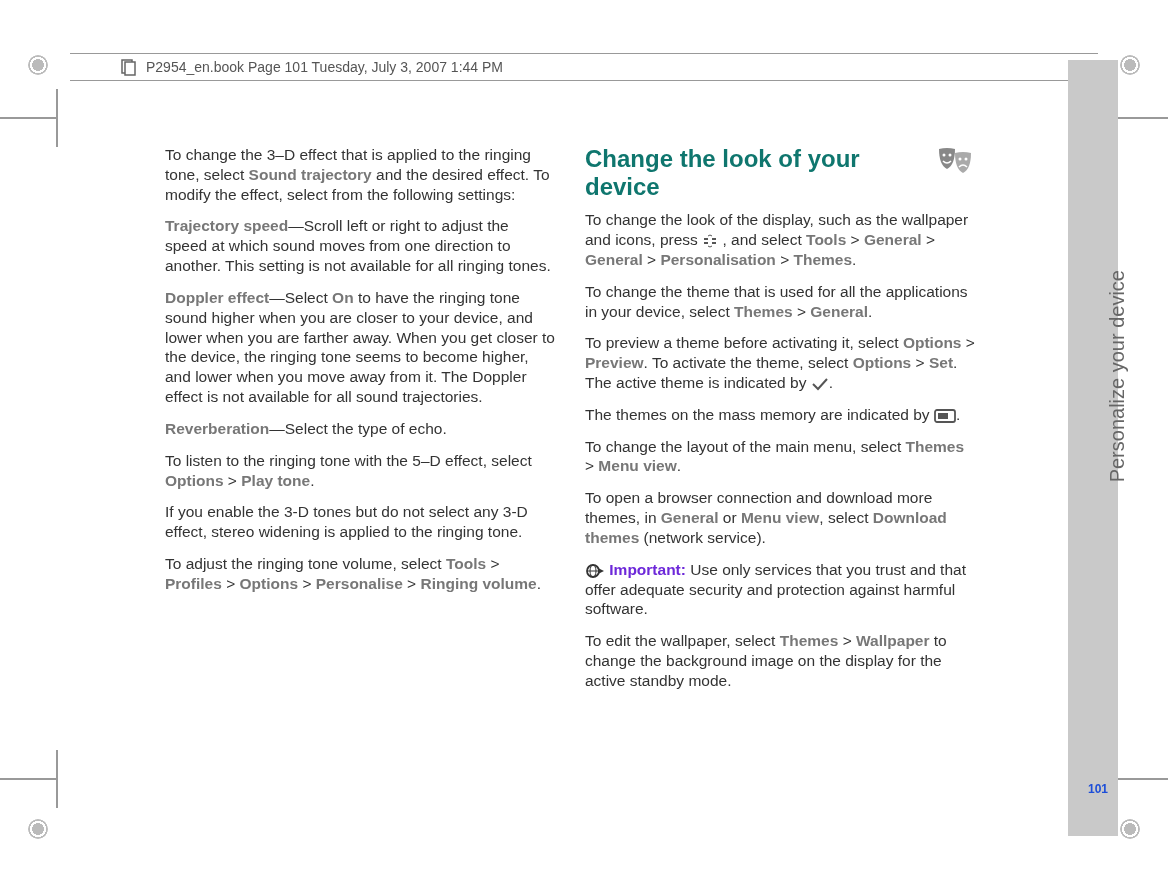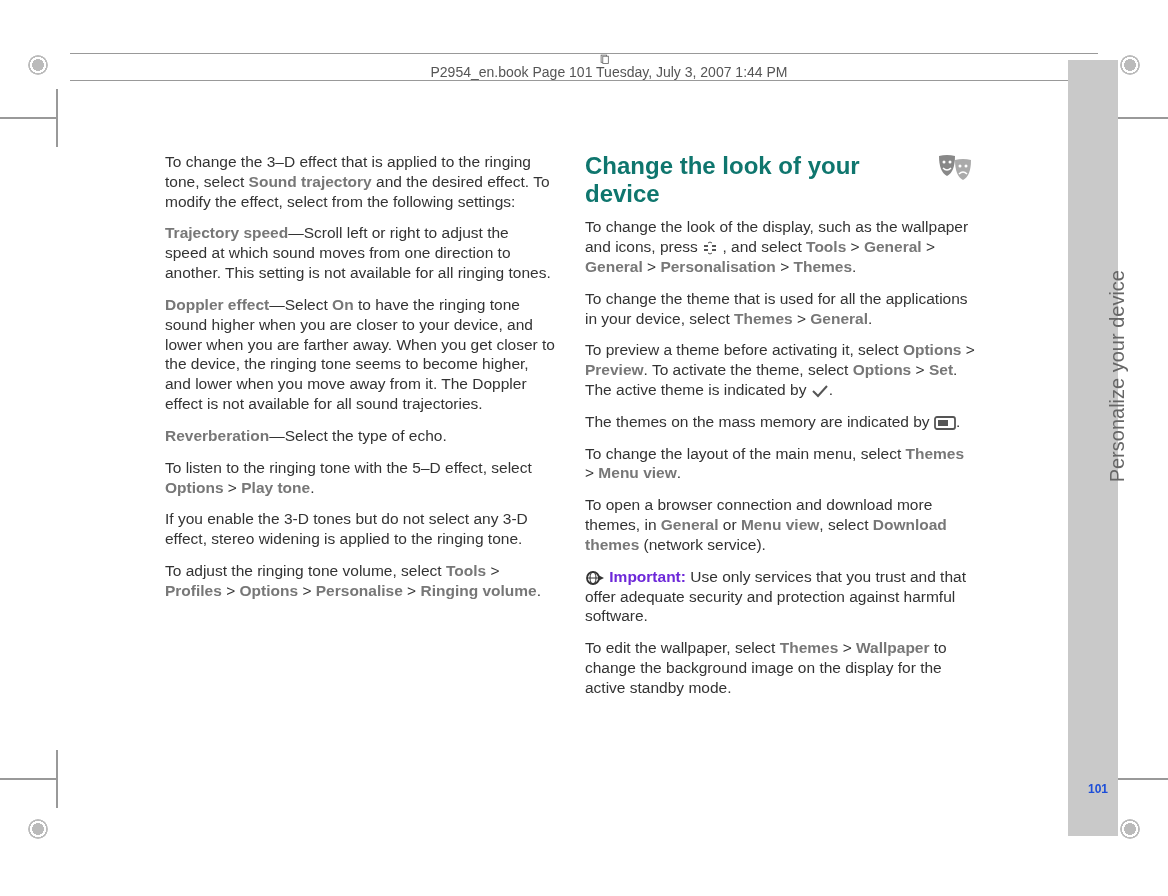"P2954_en.book Page 101 Tuesday, July" .header-bar { flex-direction: column -> none }
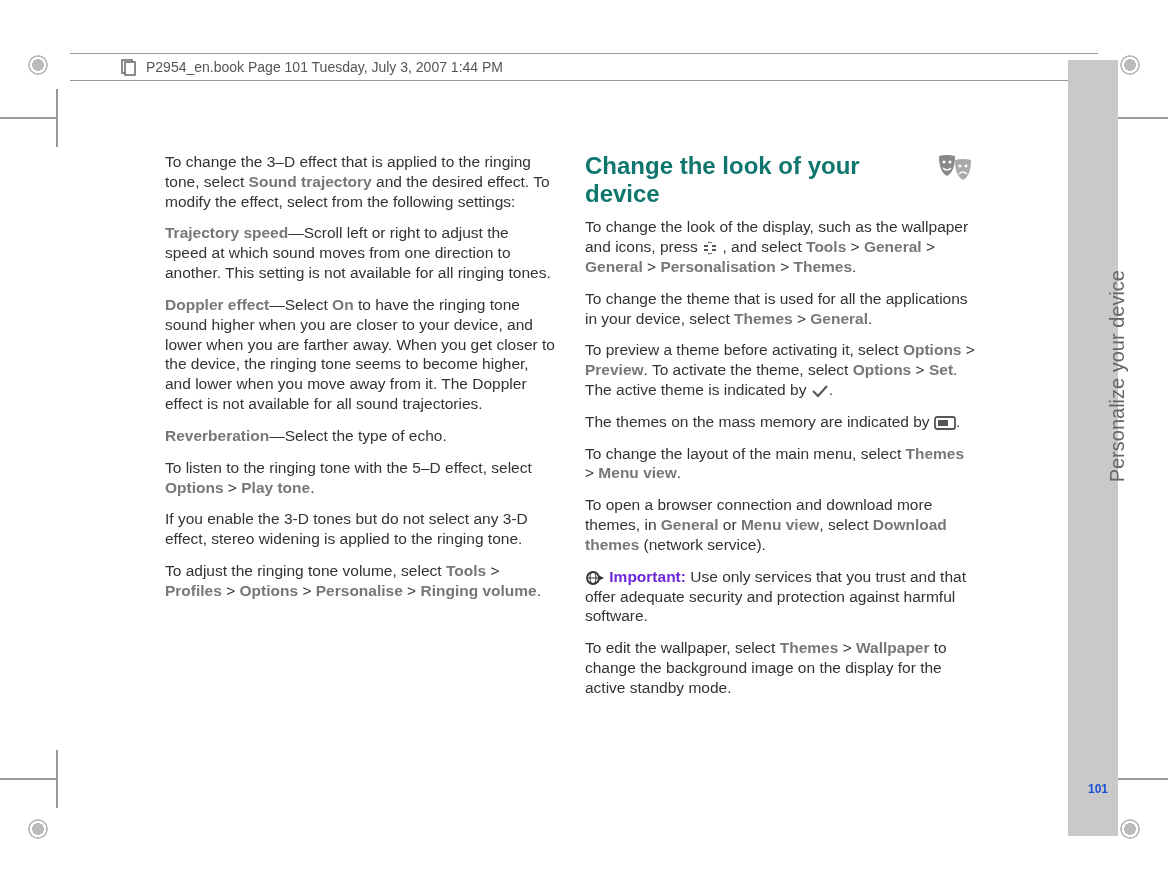"To change the 3–D effect" .content { top: 152px -> 145px }
